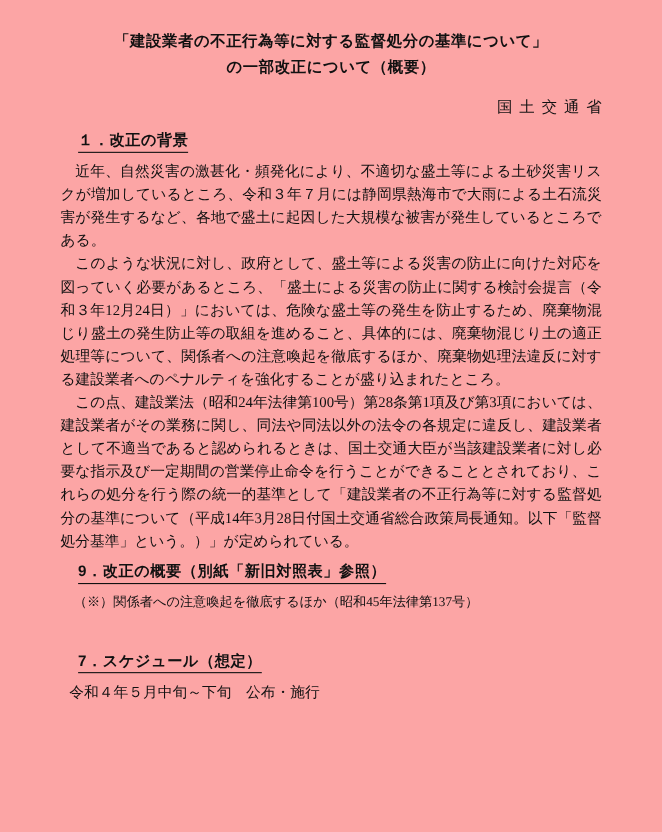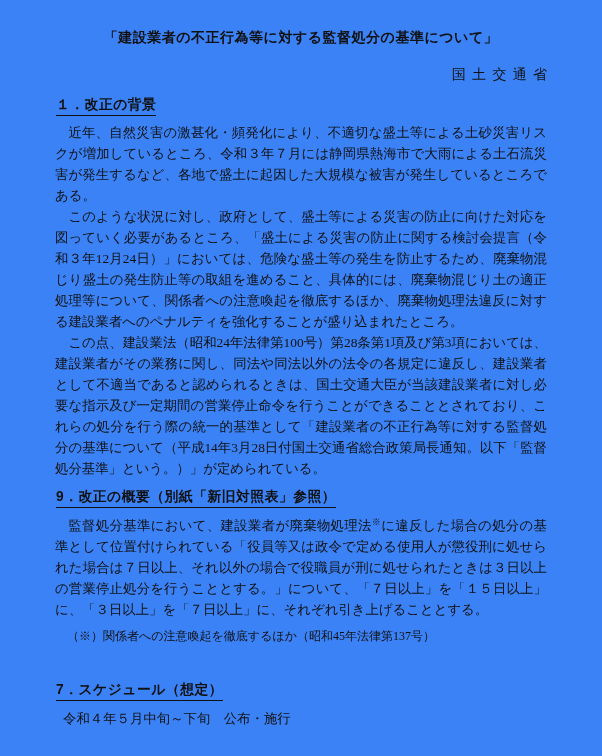"「建設業者の不正行為等に対する監督処分の基準について」" .page { background: #3b82f6 -> #fca5a5 }
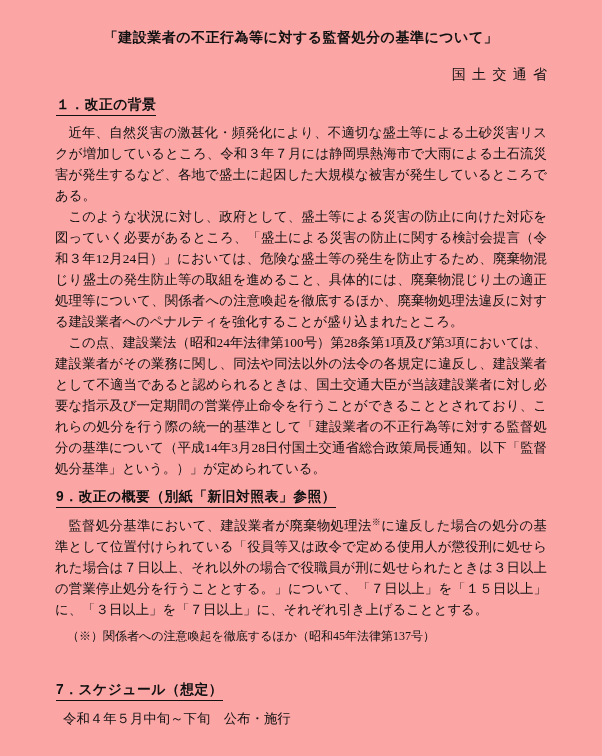"の一部改正について（概要）" div { html: none -> <div>の一部改正について（概要）</div> }
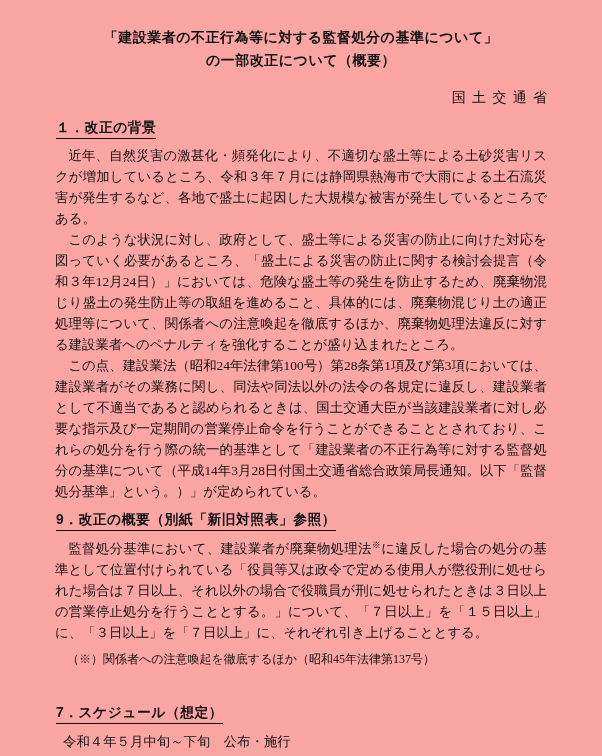"１．改正の背景" h2.sec-heading { margin: 1px -> 16px }
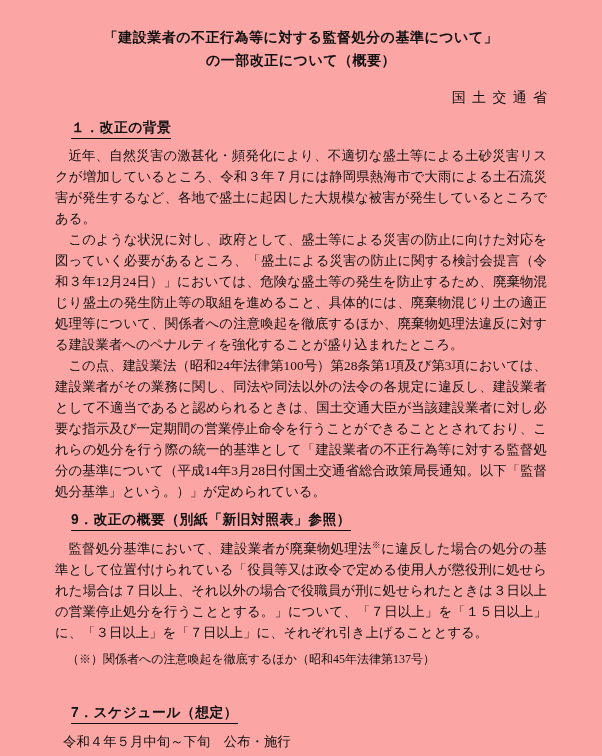"監督処分基準において、建設業者が廃棄物処理法※に違反した場合の処分の基準として位" p.body-para { html: <p><span>監督処分基準において、建設業者が廃棄物処理法</span><sup>※</sup><span>に違反した場合の処分の基準として位置付けられている「役員等又は政令で定める使用人が懲役刑に処せられた場合は７日以上、それ以外の場合で役職員が刑に処せられたときは３日以上の営業停止処分を行うこととする。」について、「７日以上」を「１５日以上」に、「３日以上」を「７日以上」に、それぞれ引き上げることとする。</span></p> -> none }
